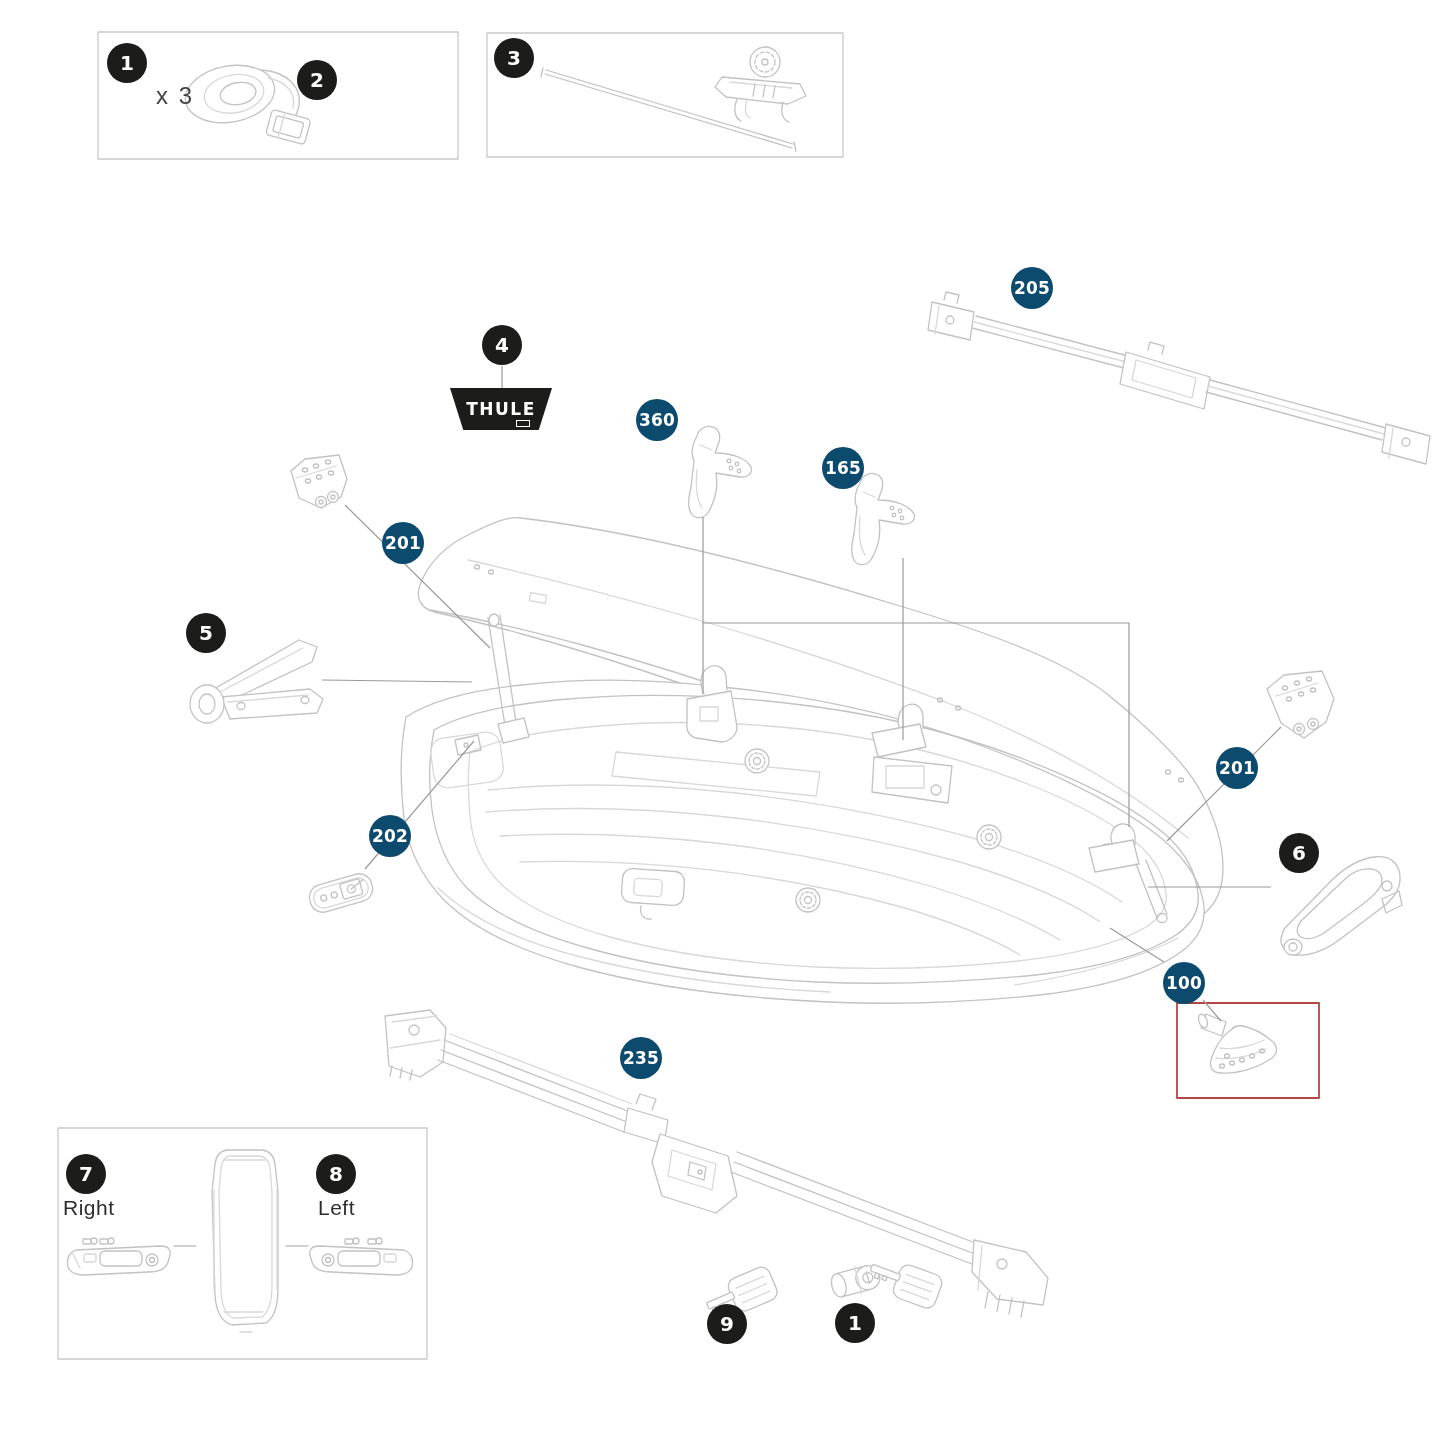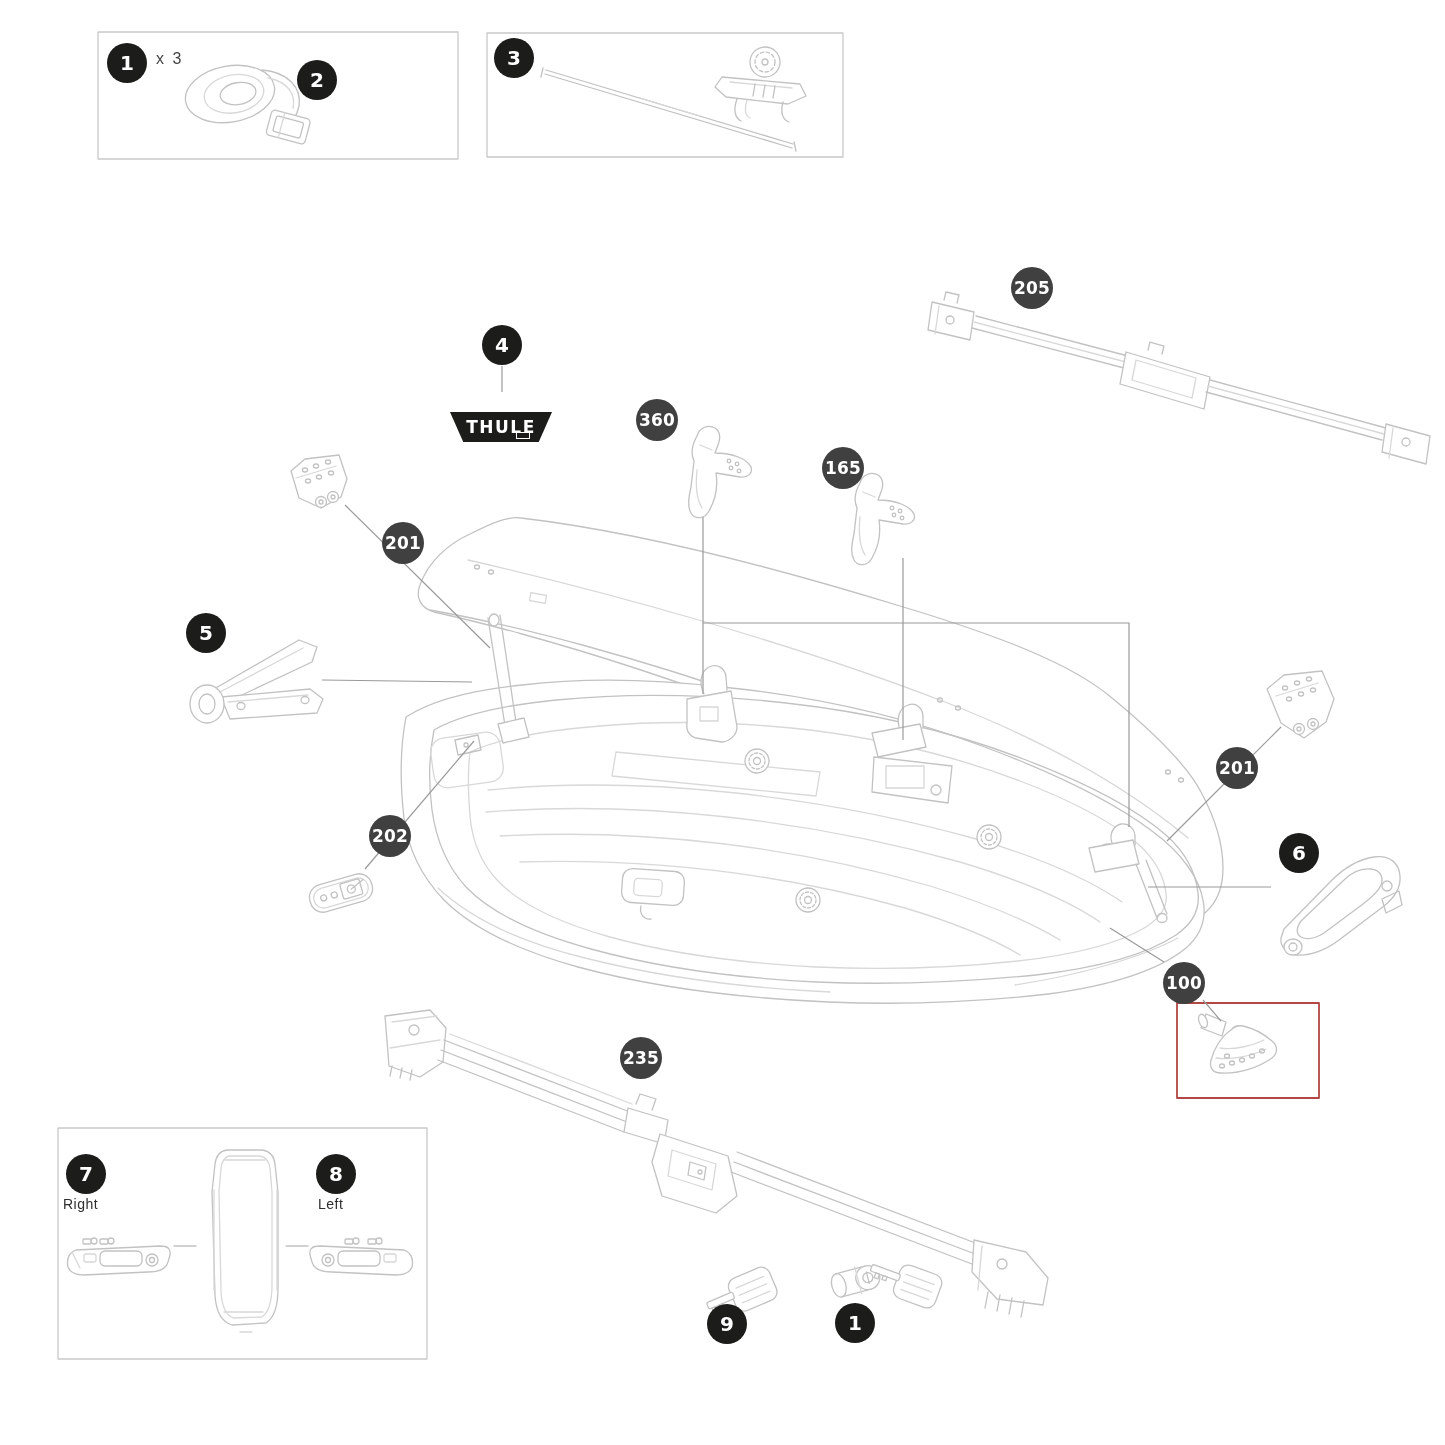"x 3" .cap.qty { font-size: 16px -> 24px; margin-top: none -> 32px }
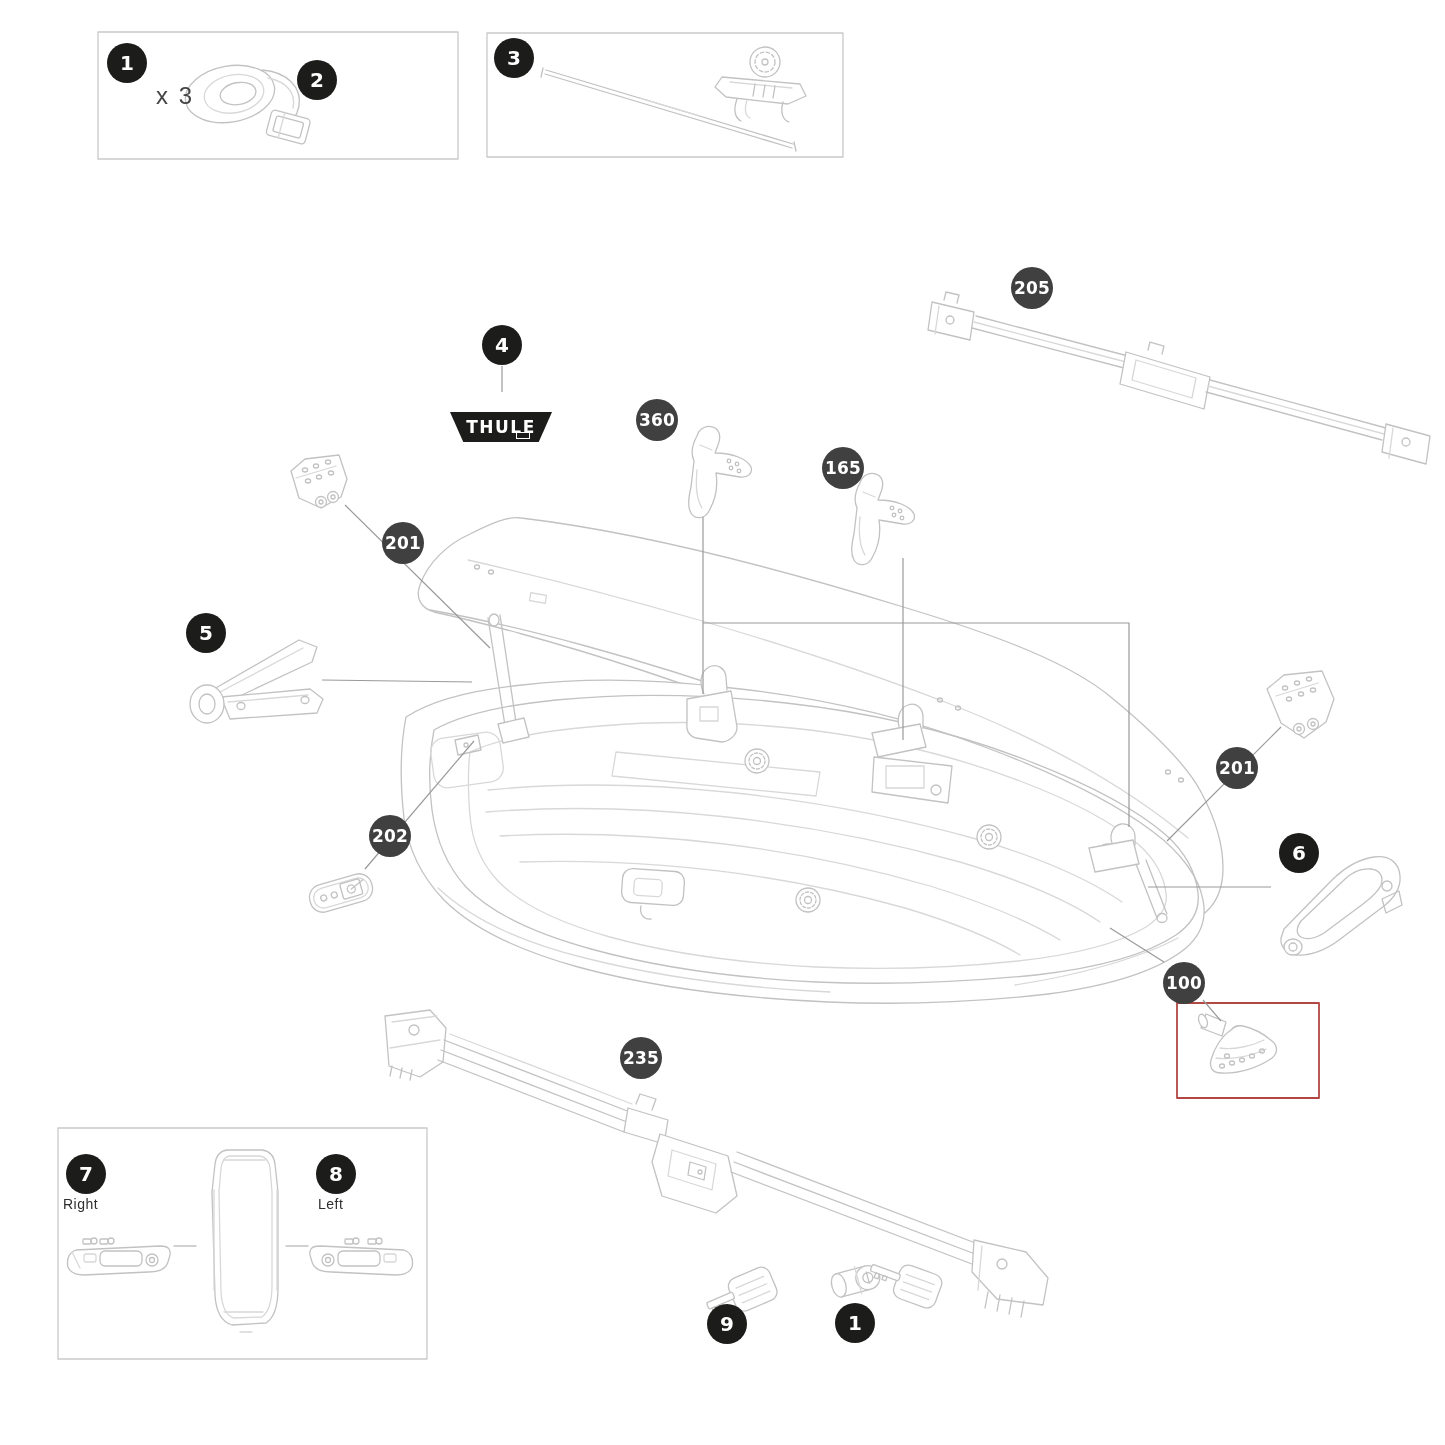"205" .badge.gray { background: #404040 -> #0c4a6e }
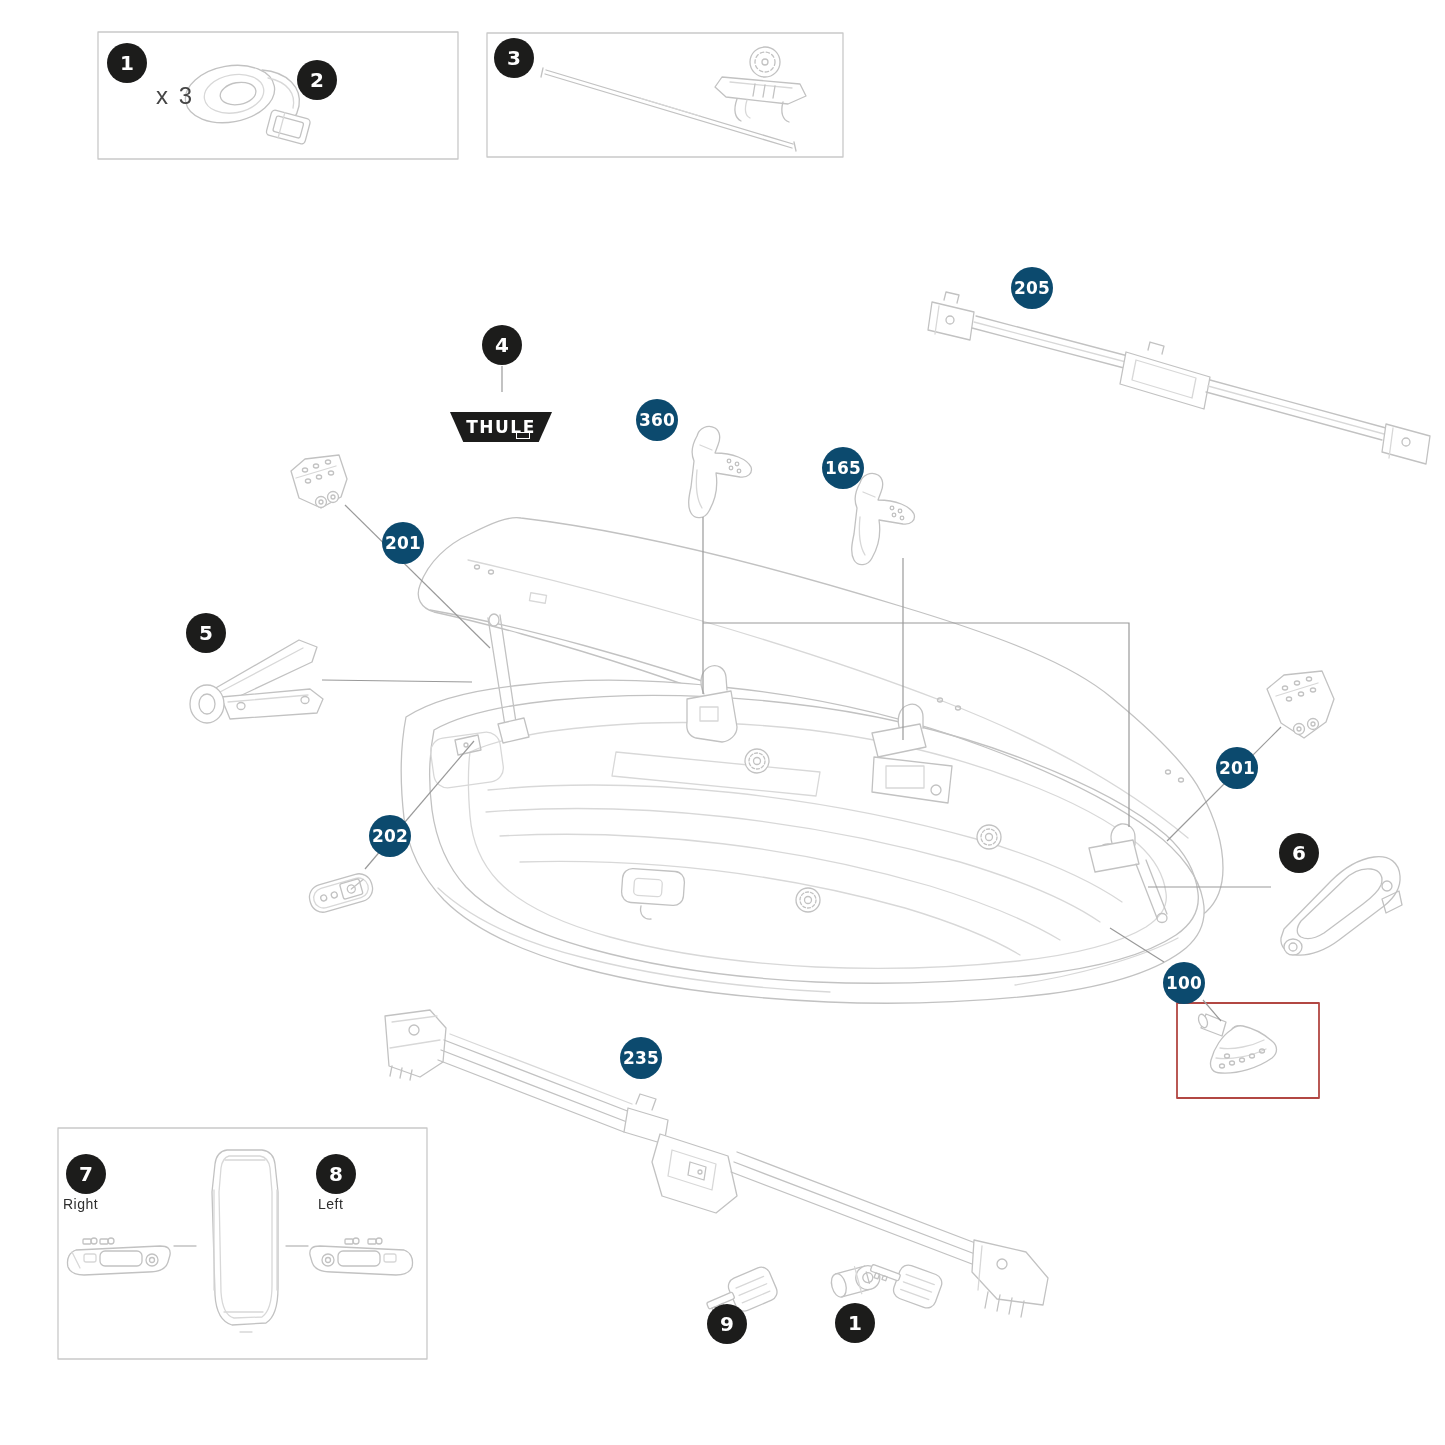"THULE" div.thule-logo { height: 30px -> 42px; top: 412px -> 388px }
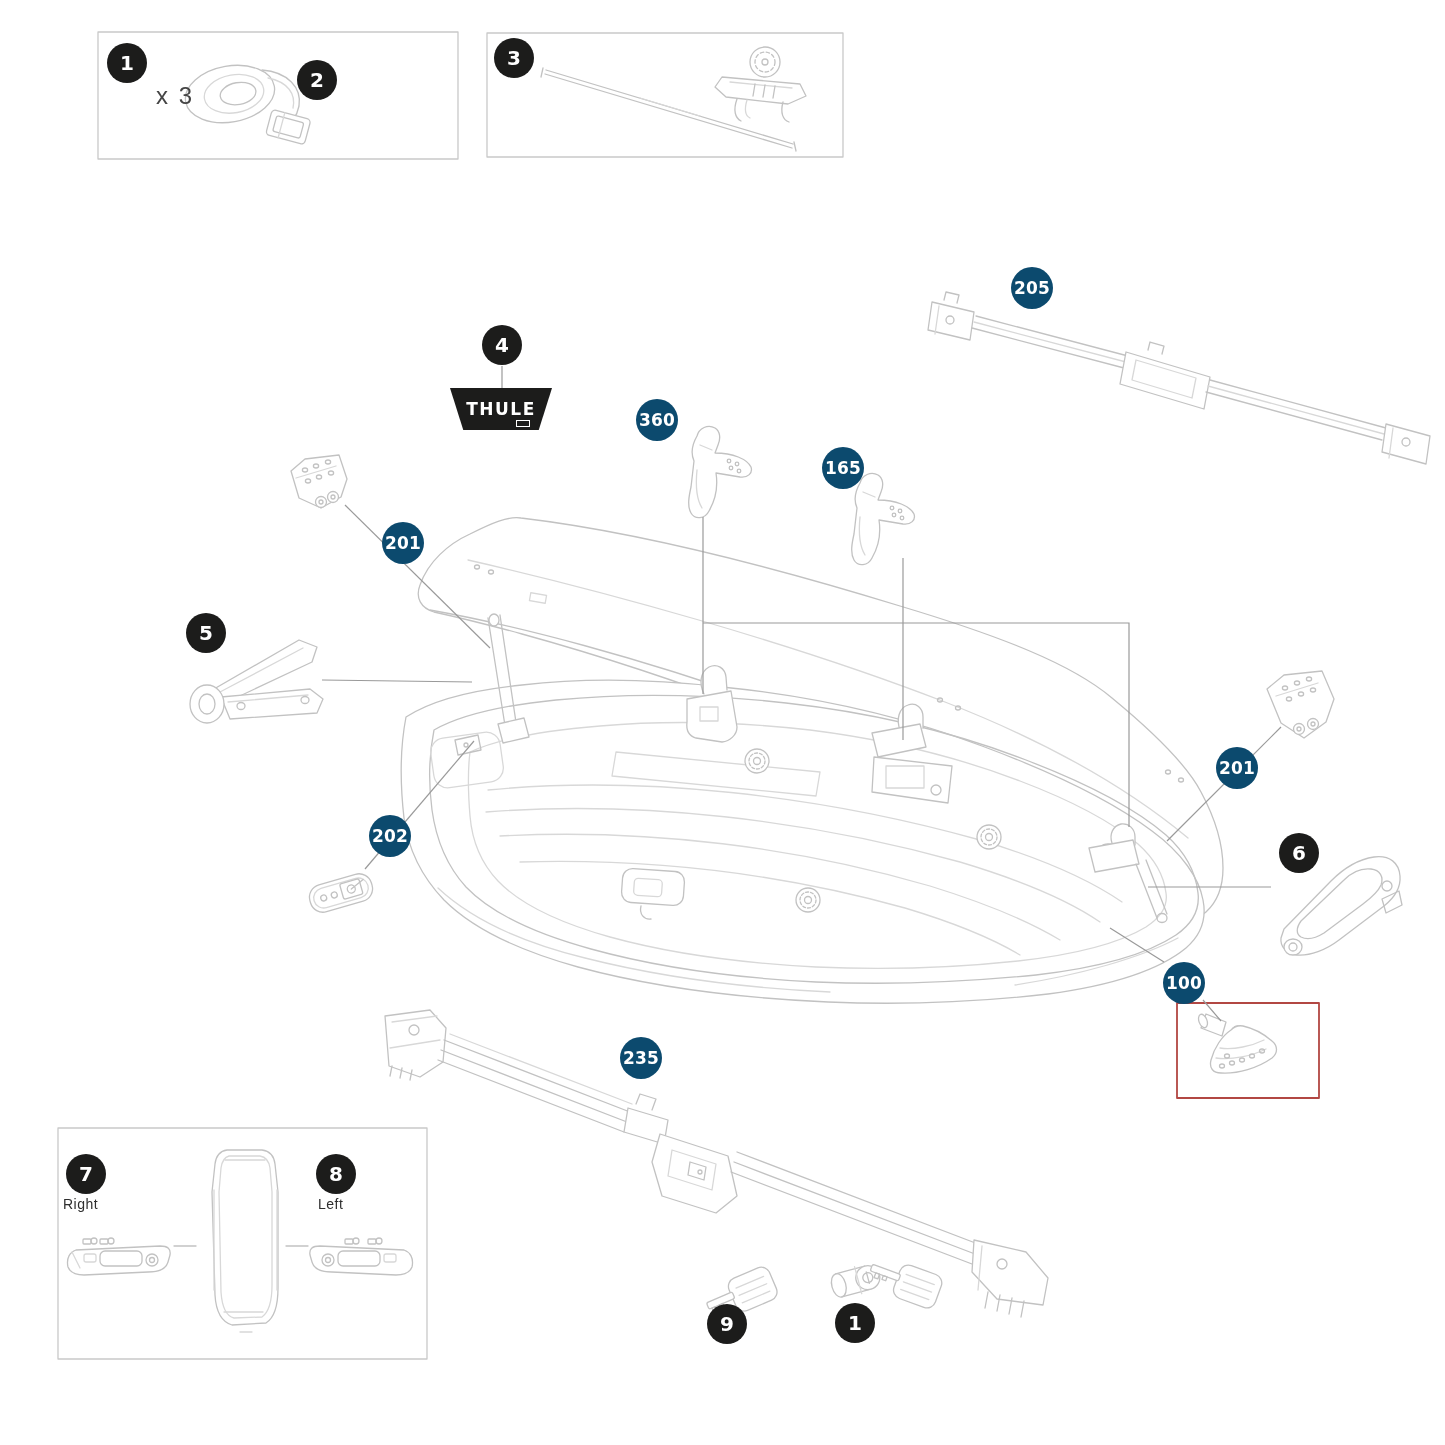"Right" .cap.side { font-size: 14px -> 21px }
